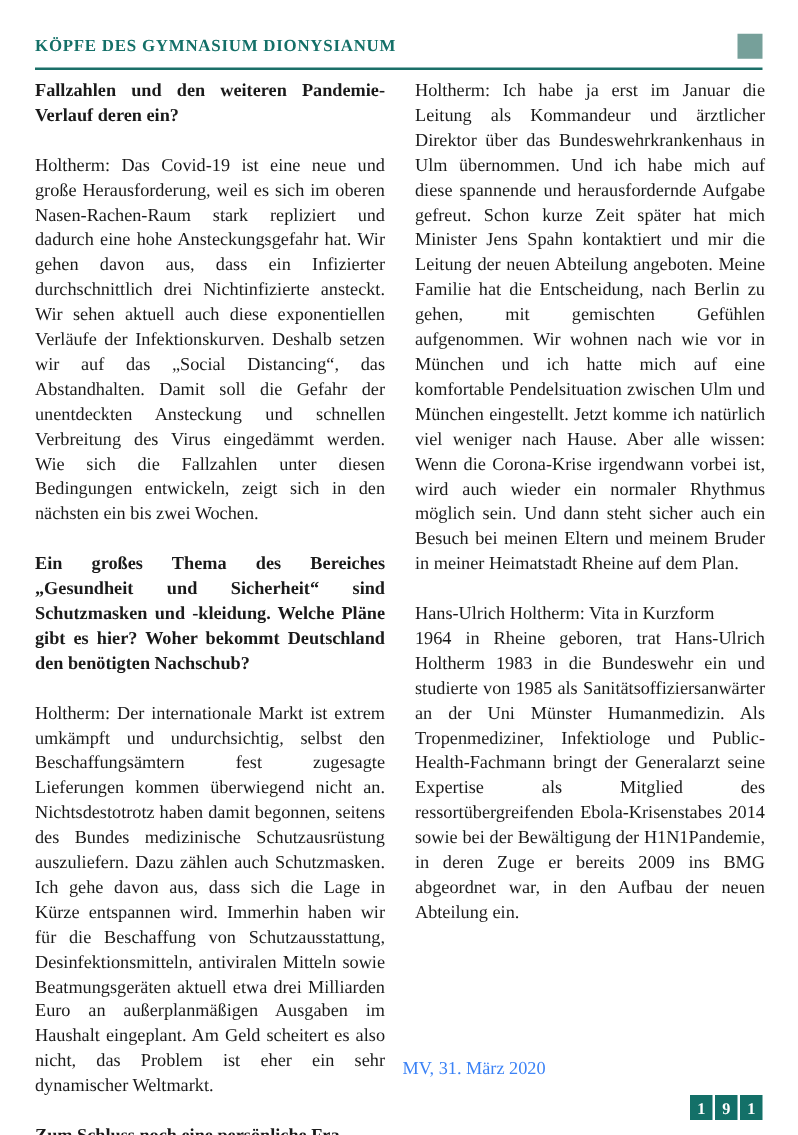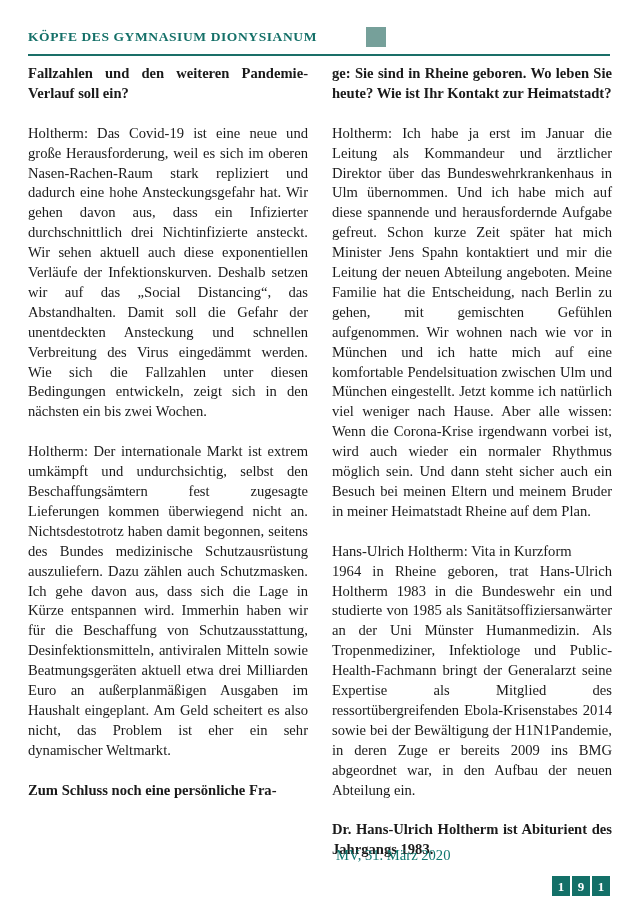"KÖPFE DES GYMNASIUM DIONYSIANUM" .runninghead { justify-content: flex-start -> space-between }
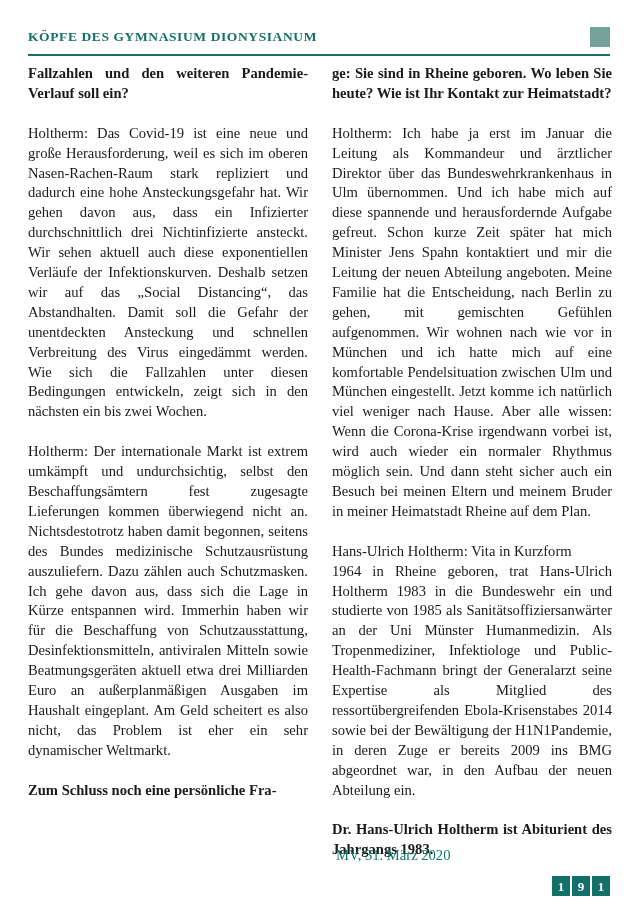"Fallzahlen und den weiteren" p.body { text: soll -> deren }
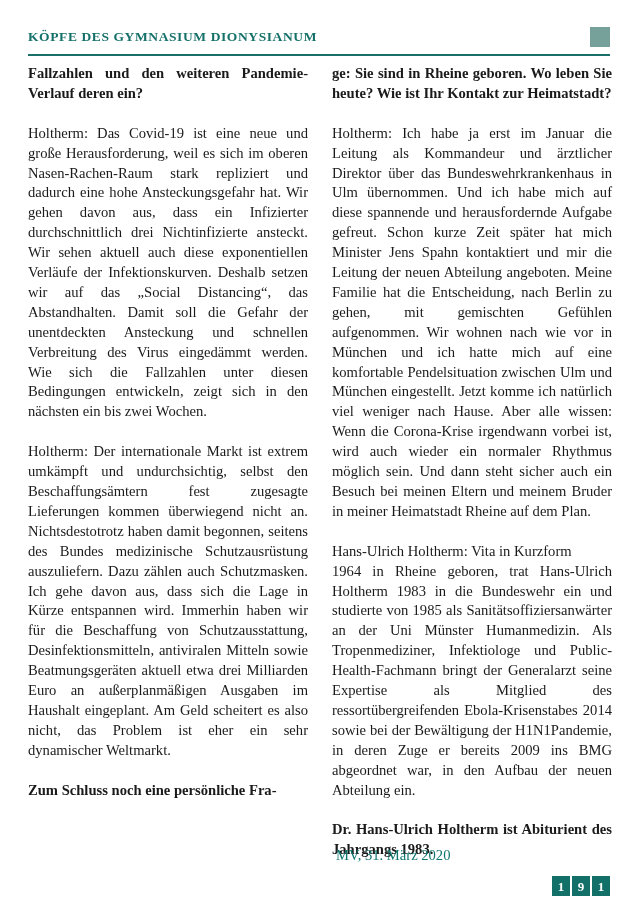"ge: Sie sind in Rheine" p.body { html: <p>ge: Sie sind in Rheine geboren. Wo leben Sie heute? Wie ist Ihr Kontakt zur Heimatstadt?</p> -> none }
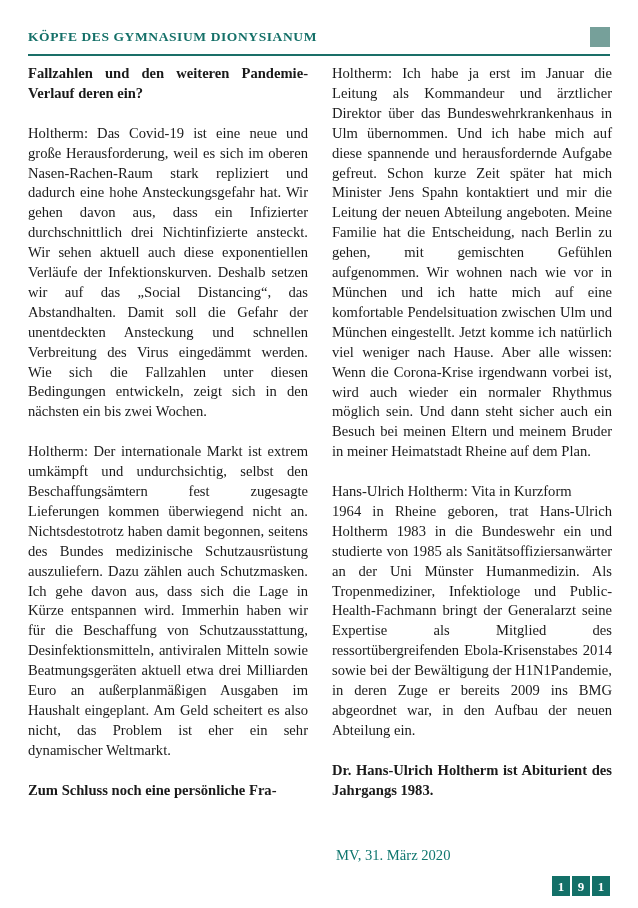"Ein großes Thema des Bereiches" p.body { html: none -> <p>Ein großes Thema des Bereiches „Gesundheit und Sicherheit“ sind Schutzmasken und -kleidung. Welche Pläne gibt es hier? Woher bekommt Deutschland den benötigten Nachschub?</p> }
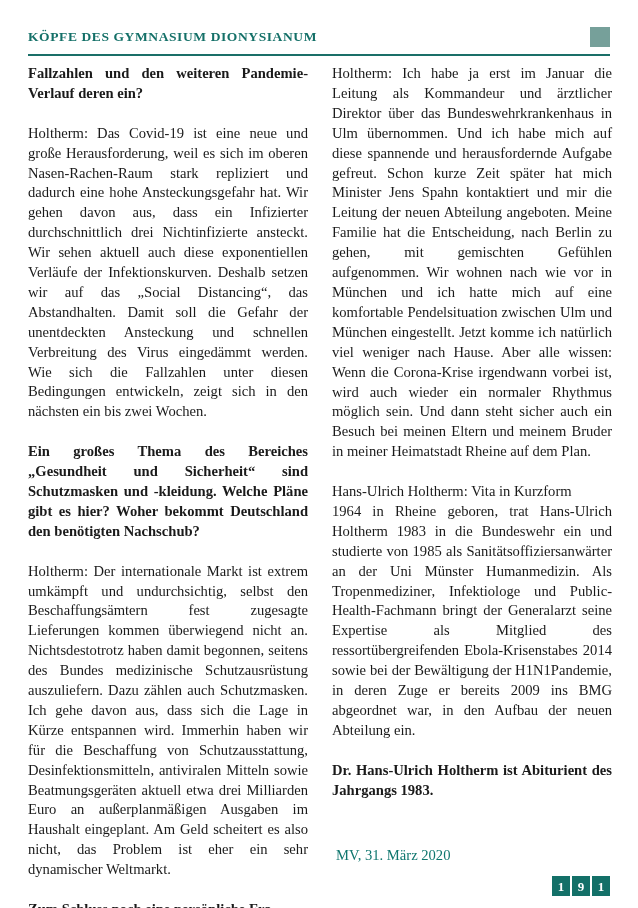"Dr. Hans-Ulrich Holtherm ist Abiturient" p.body { html: <p>Dr. Hans-Ulrich Holtherm ist Abiturient des Jahrgangs 1983.</p> -> none }
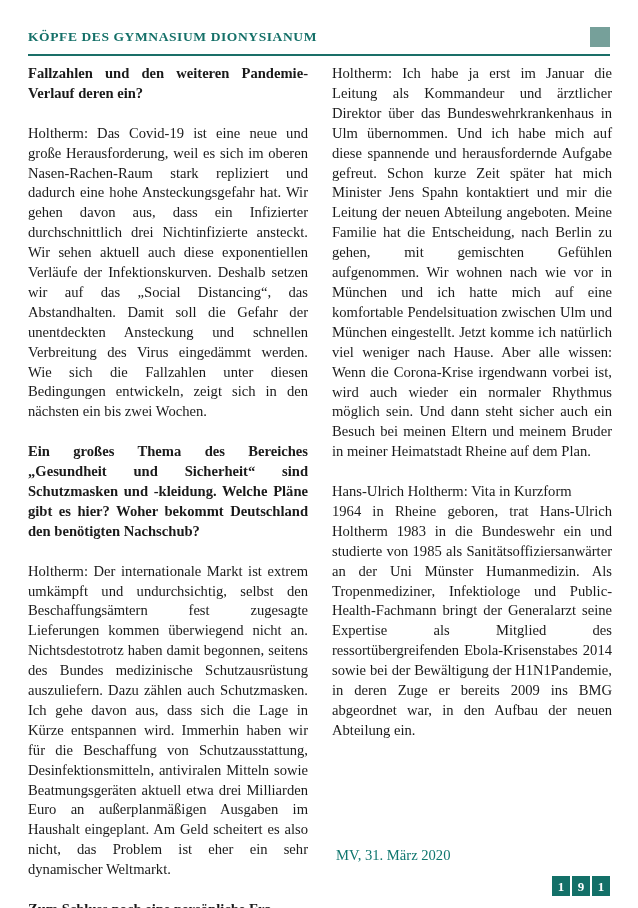"MV, 31. März 2020" .byline { color: #0f766e -> #3b82f6; left: 336px -> 322px }
